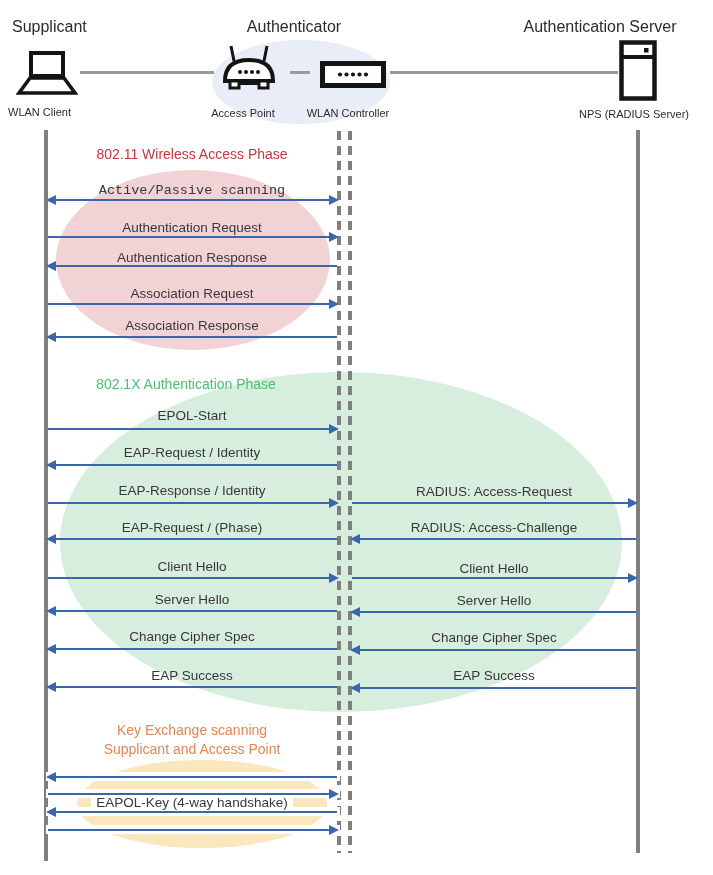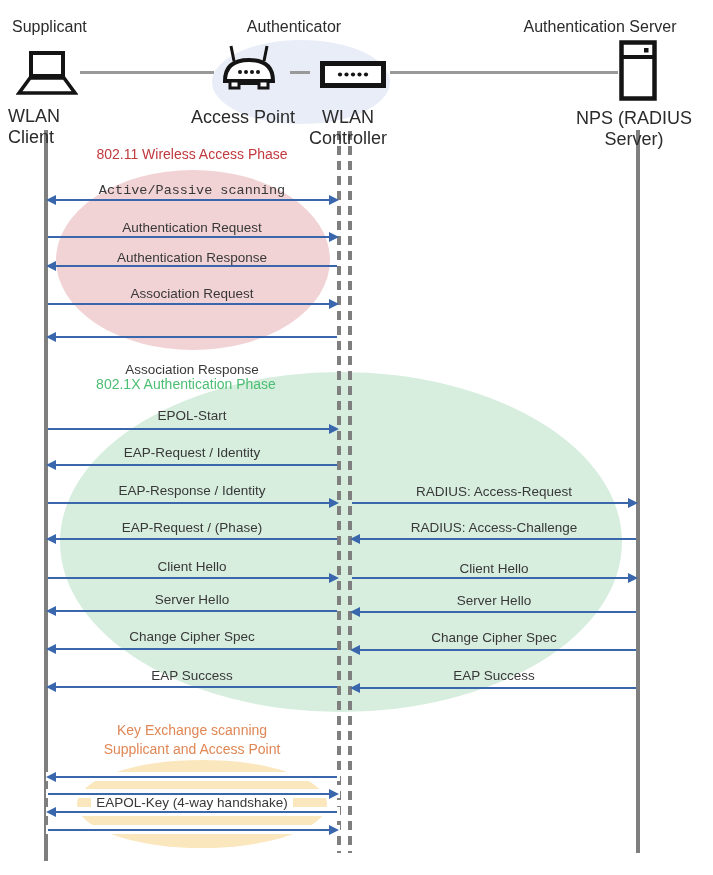"WLAN Client" .nodelabel { font-size: 18px -> 11px }
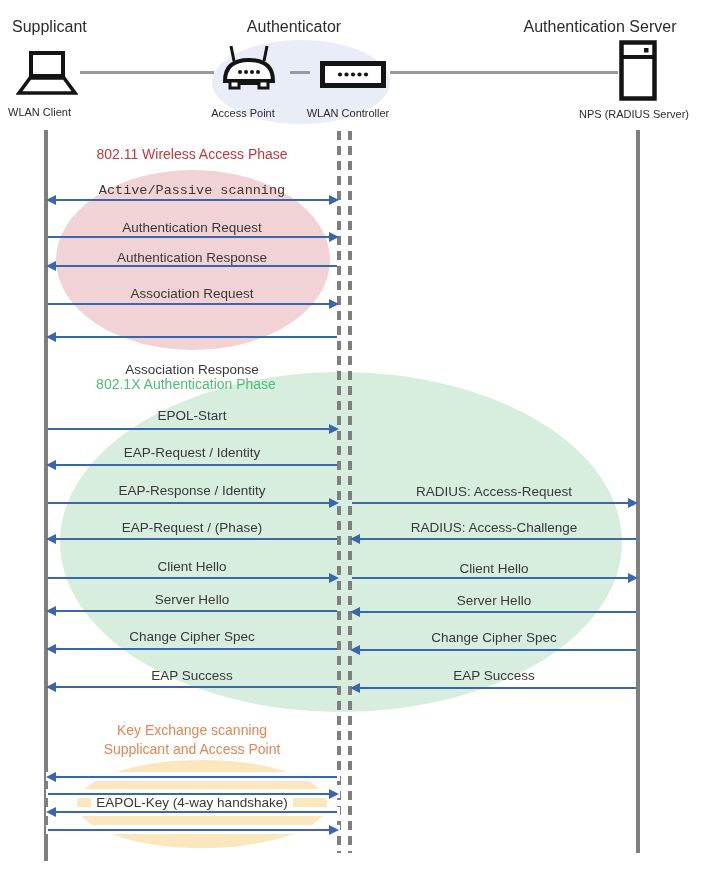"Association Response" div.msg { margin-top: 44px -> none }
